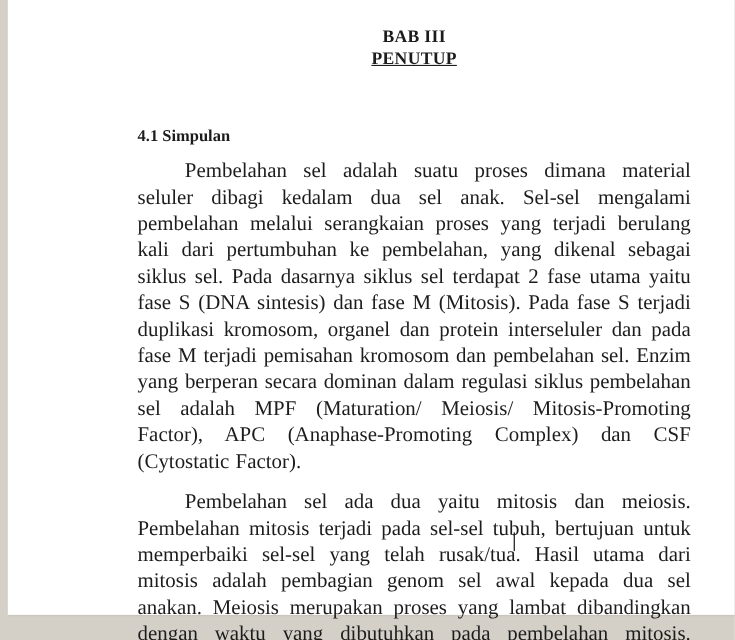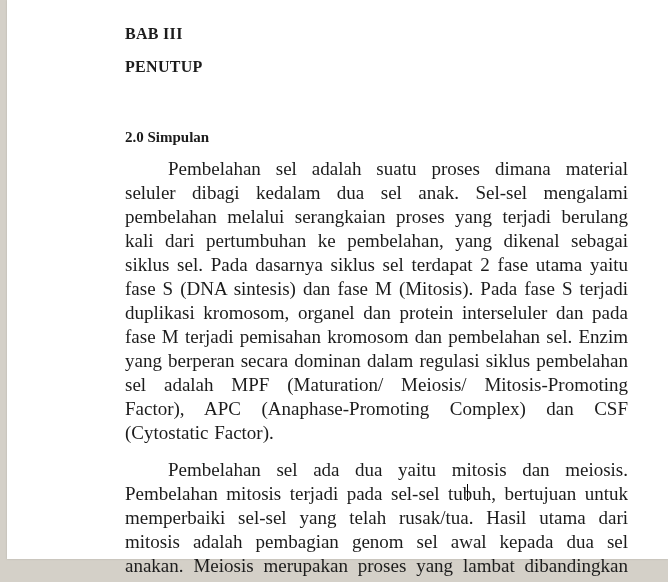"BAB III" .center-title { text-align: left -> center }
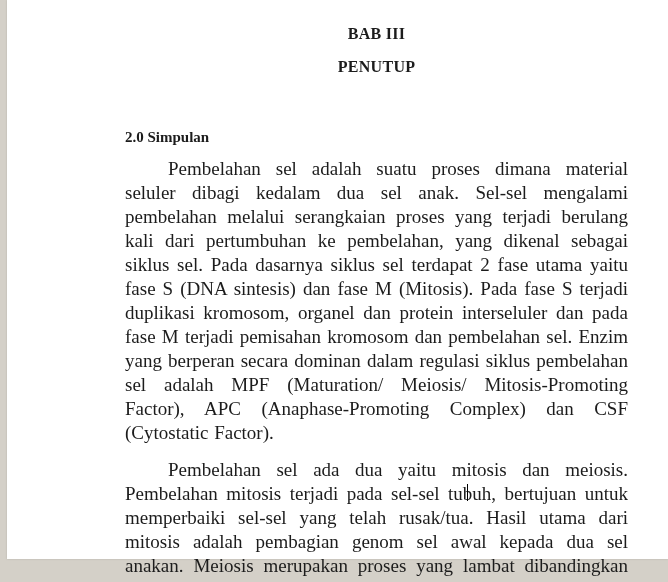"PENUTUP" .center-title + .center-title { margin-top: 13px -> none; text-decoration: none -> underline }
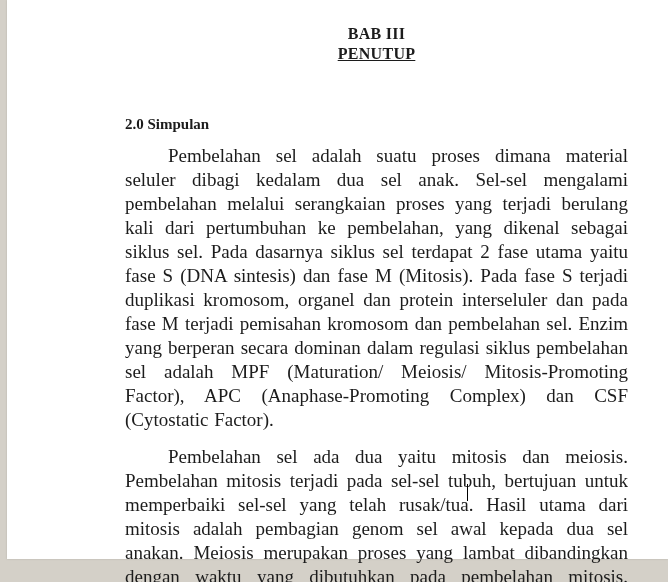"2.0 Simpulan" p.section-heading { text: 2.0 -> 4.1 }
